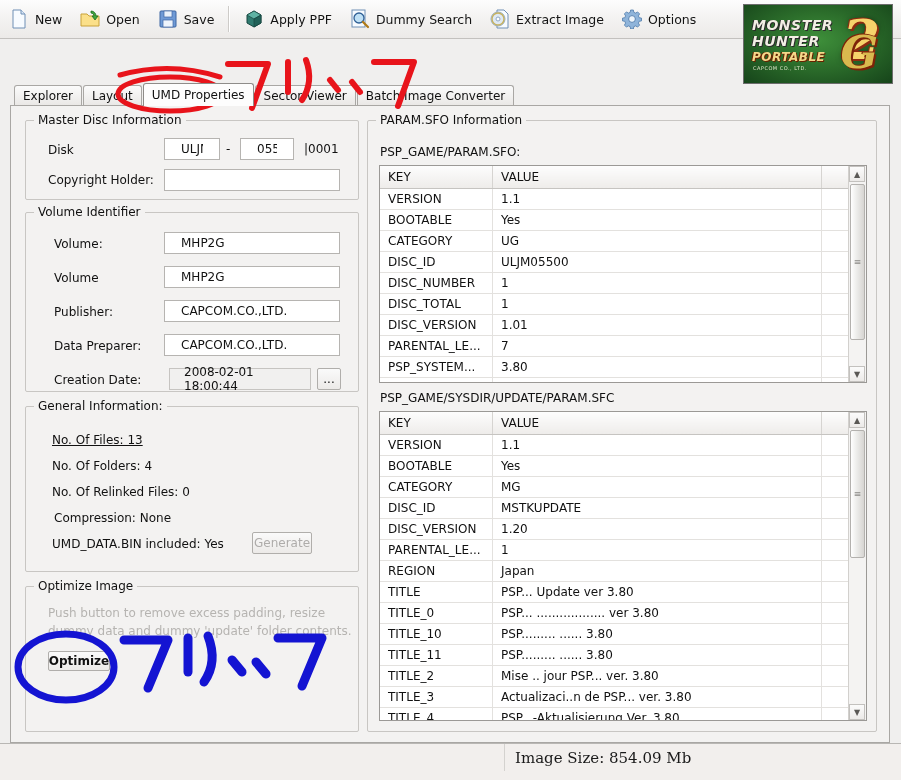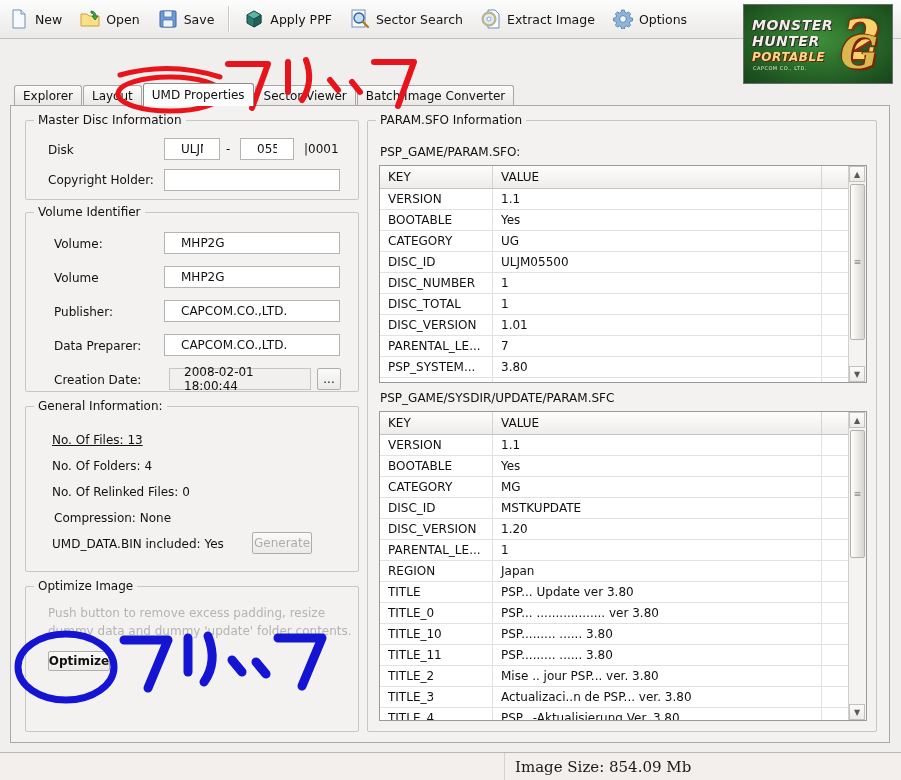"Sector Search" span.lbl { text: Sector -> Dummy }
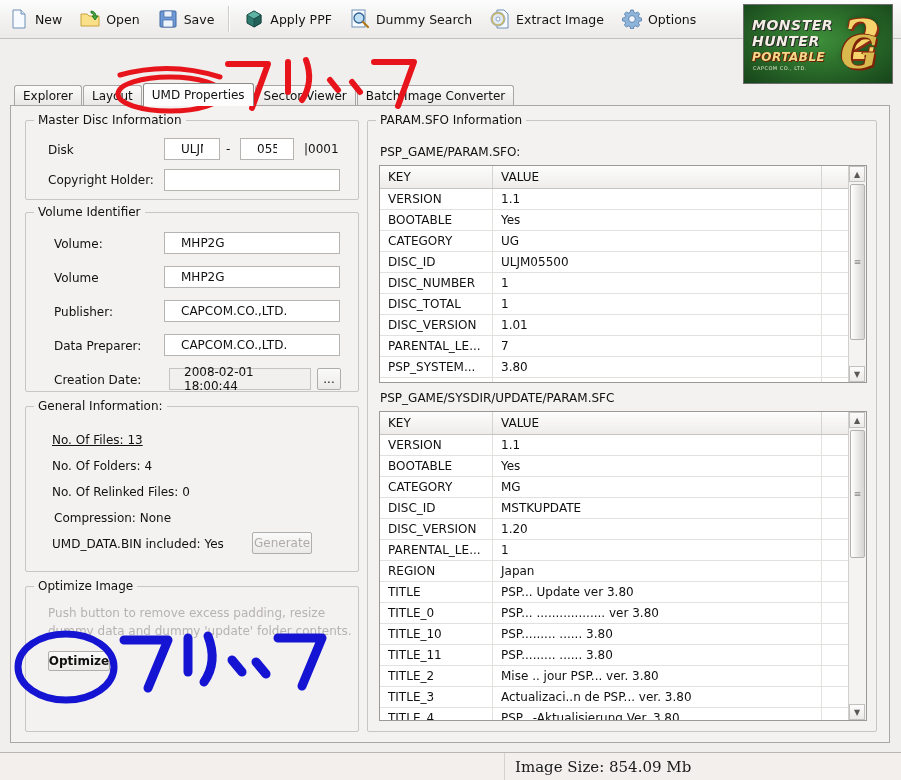"Image Size: 854.09 Mb" .statusbar { height: 28px -> 37px }
